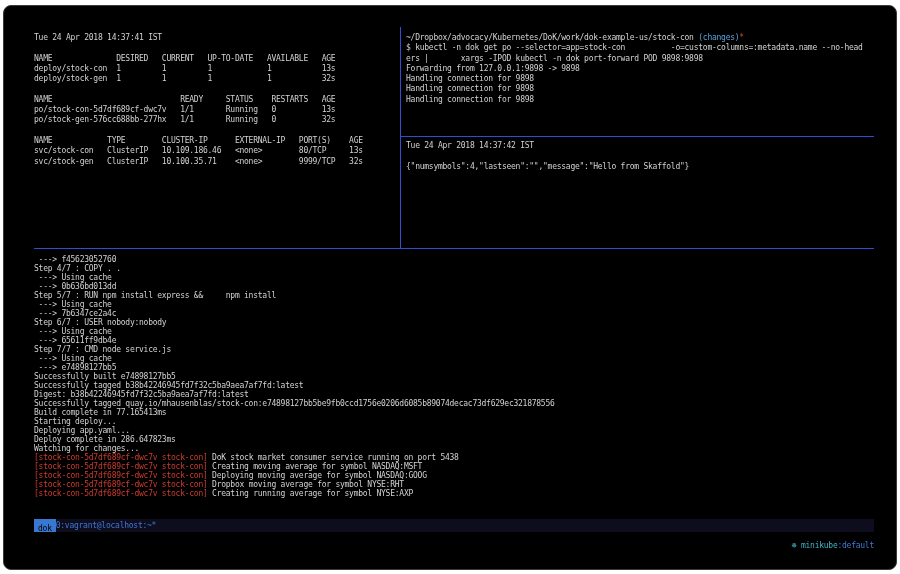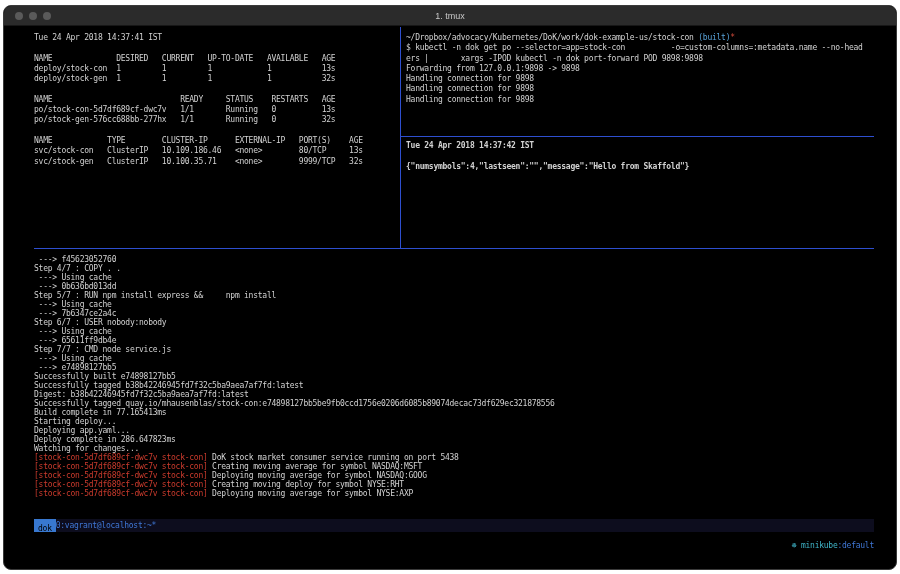"1. tmux" div.titlebar { html: <div> <div> <span></span> <span></span> <span></span> </div> <div>1. tmux</div> </div> -> none }
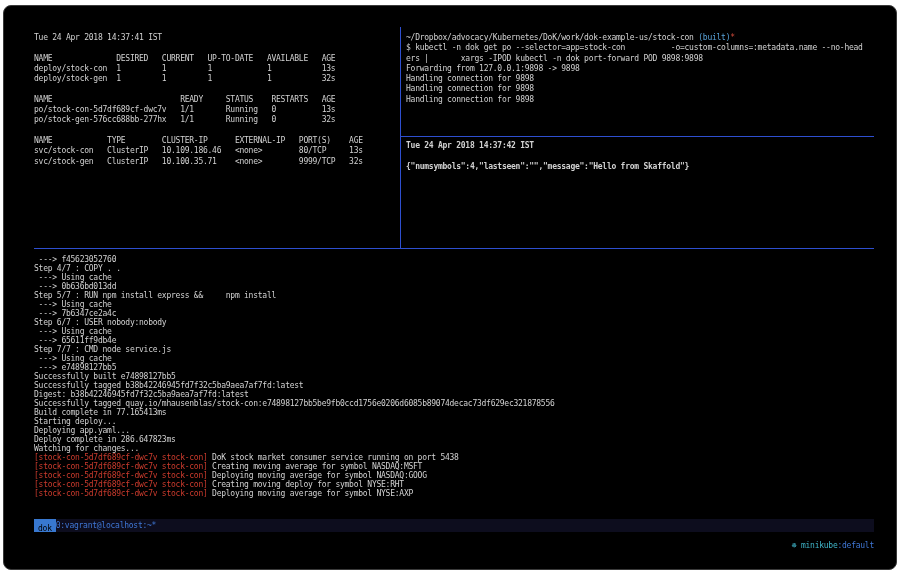"(built)" span.branch { text: built -> changes }
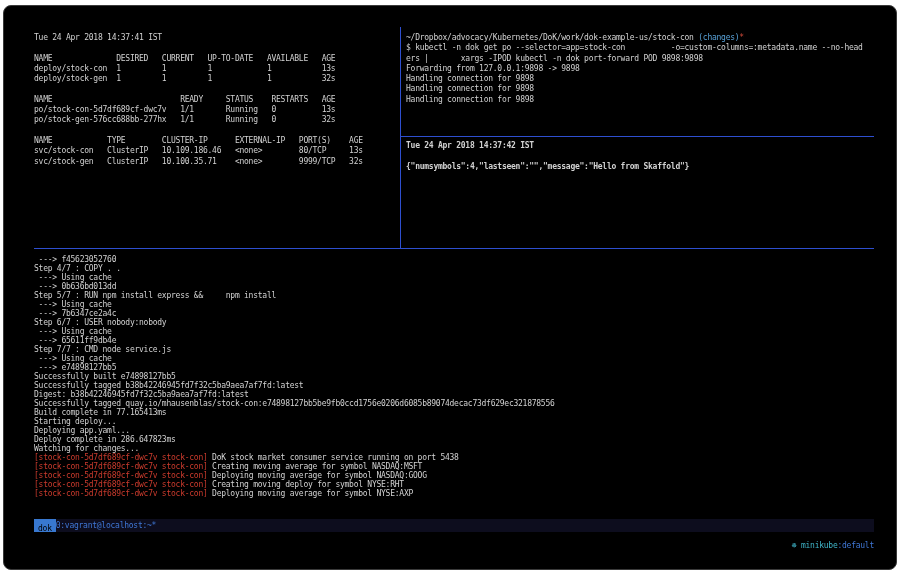"Tue 24 Apr 2018 14:37:42" #pane-top-right-lower { font-weight: bold -> none }
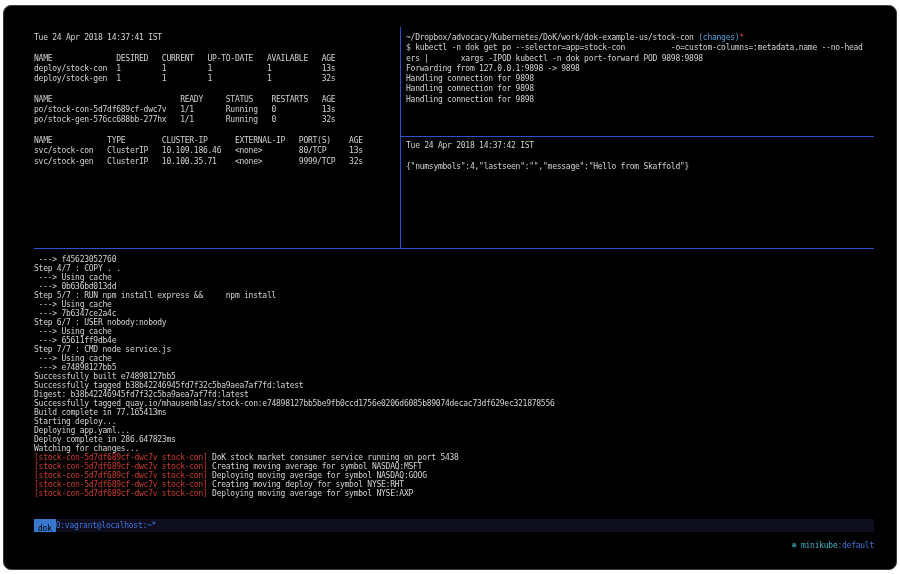"Creating moving deploy for symbol" span { text: Creating moving deploy -> Dropbox moving average }
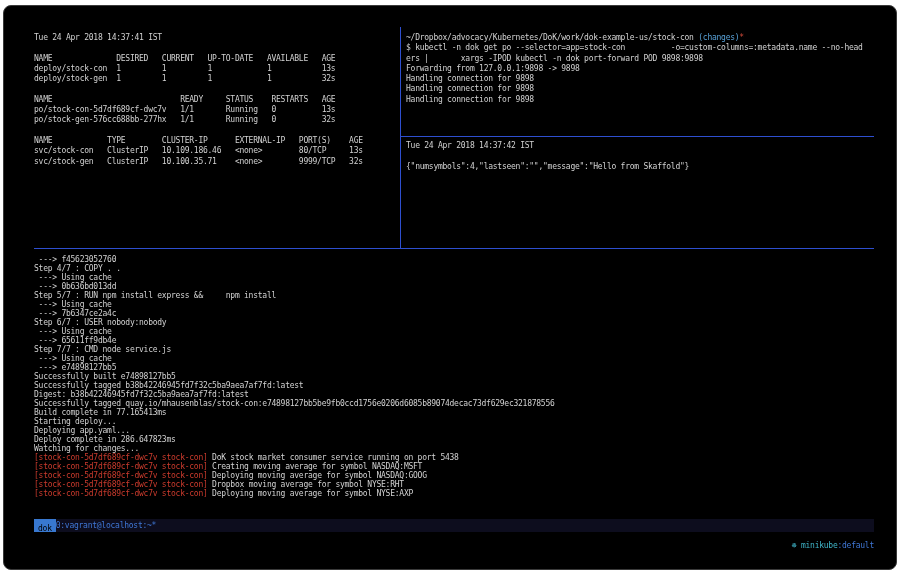"Deploying moving average for symbol NYSE:AXP" span { text: Deploying moving -> Creating running }
